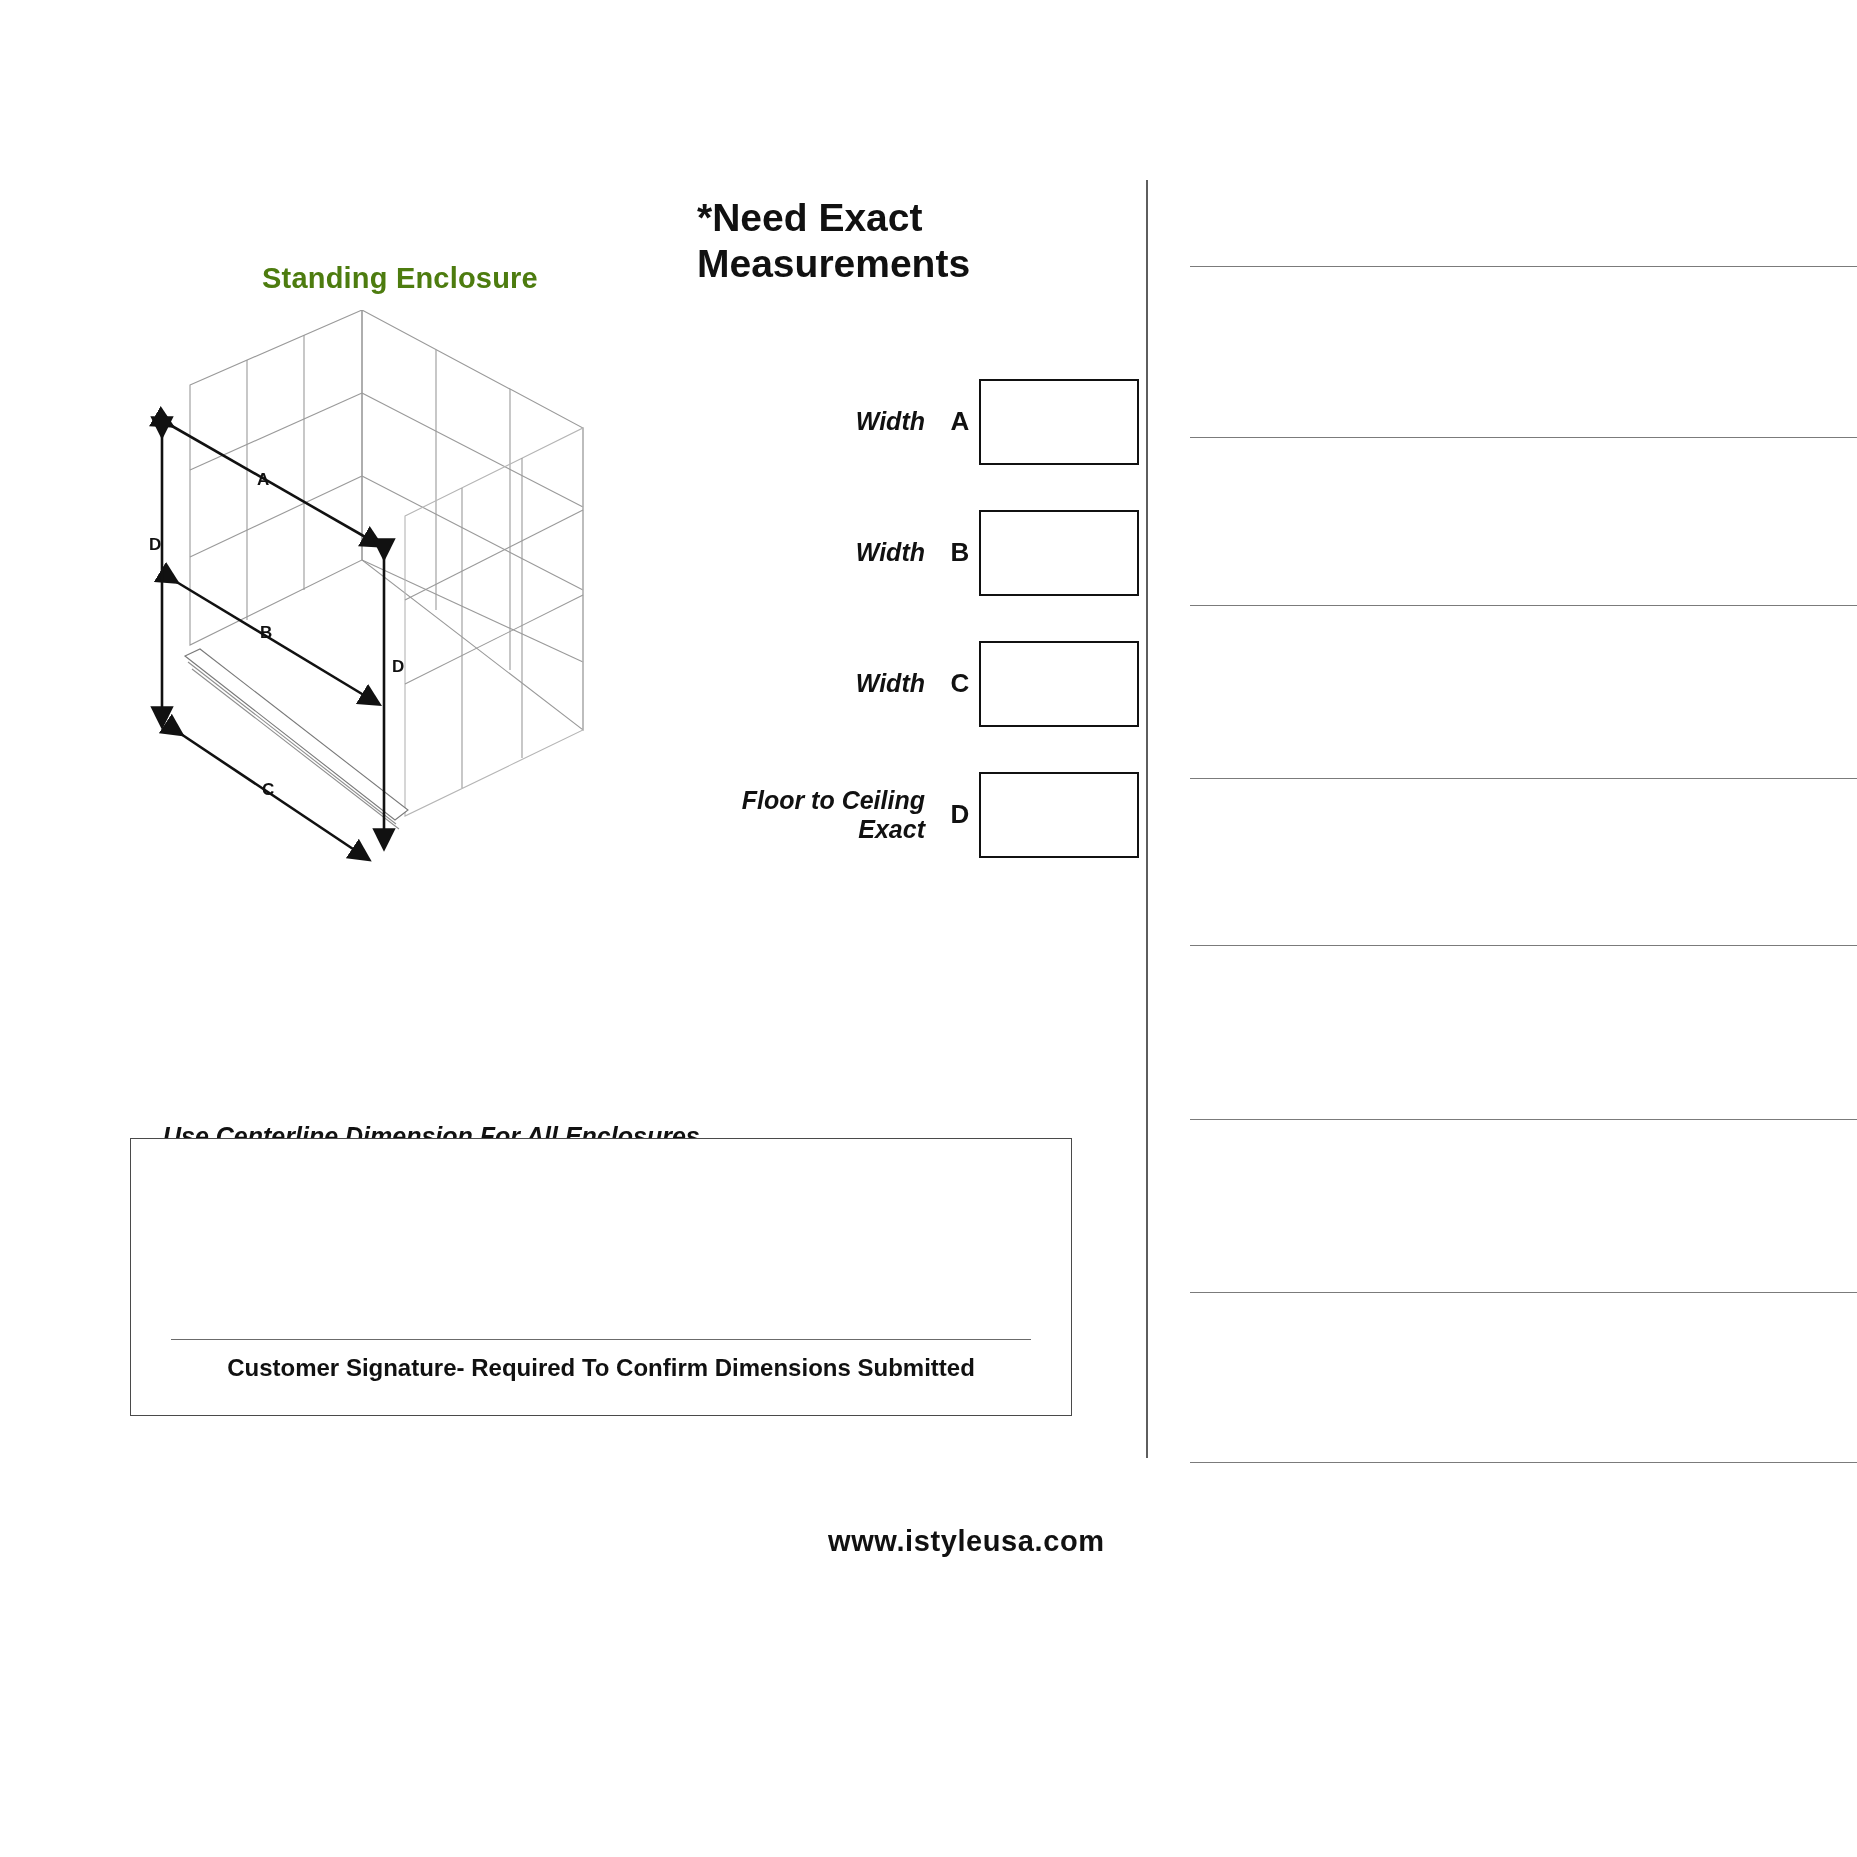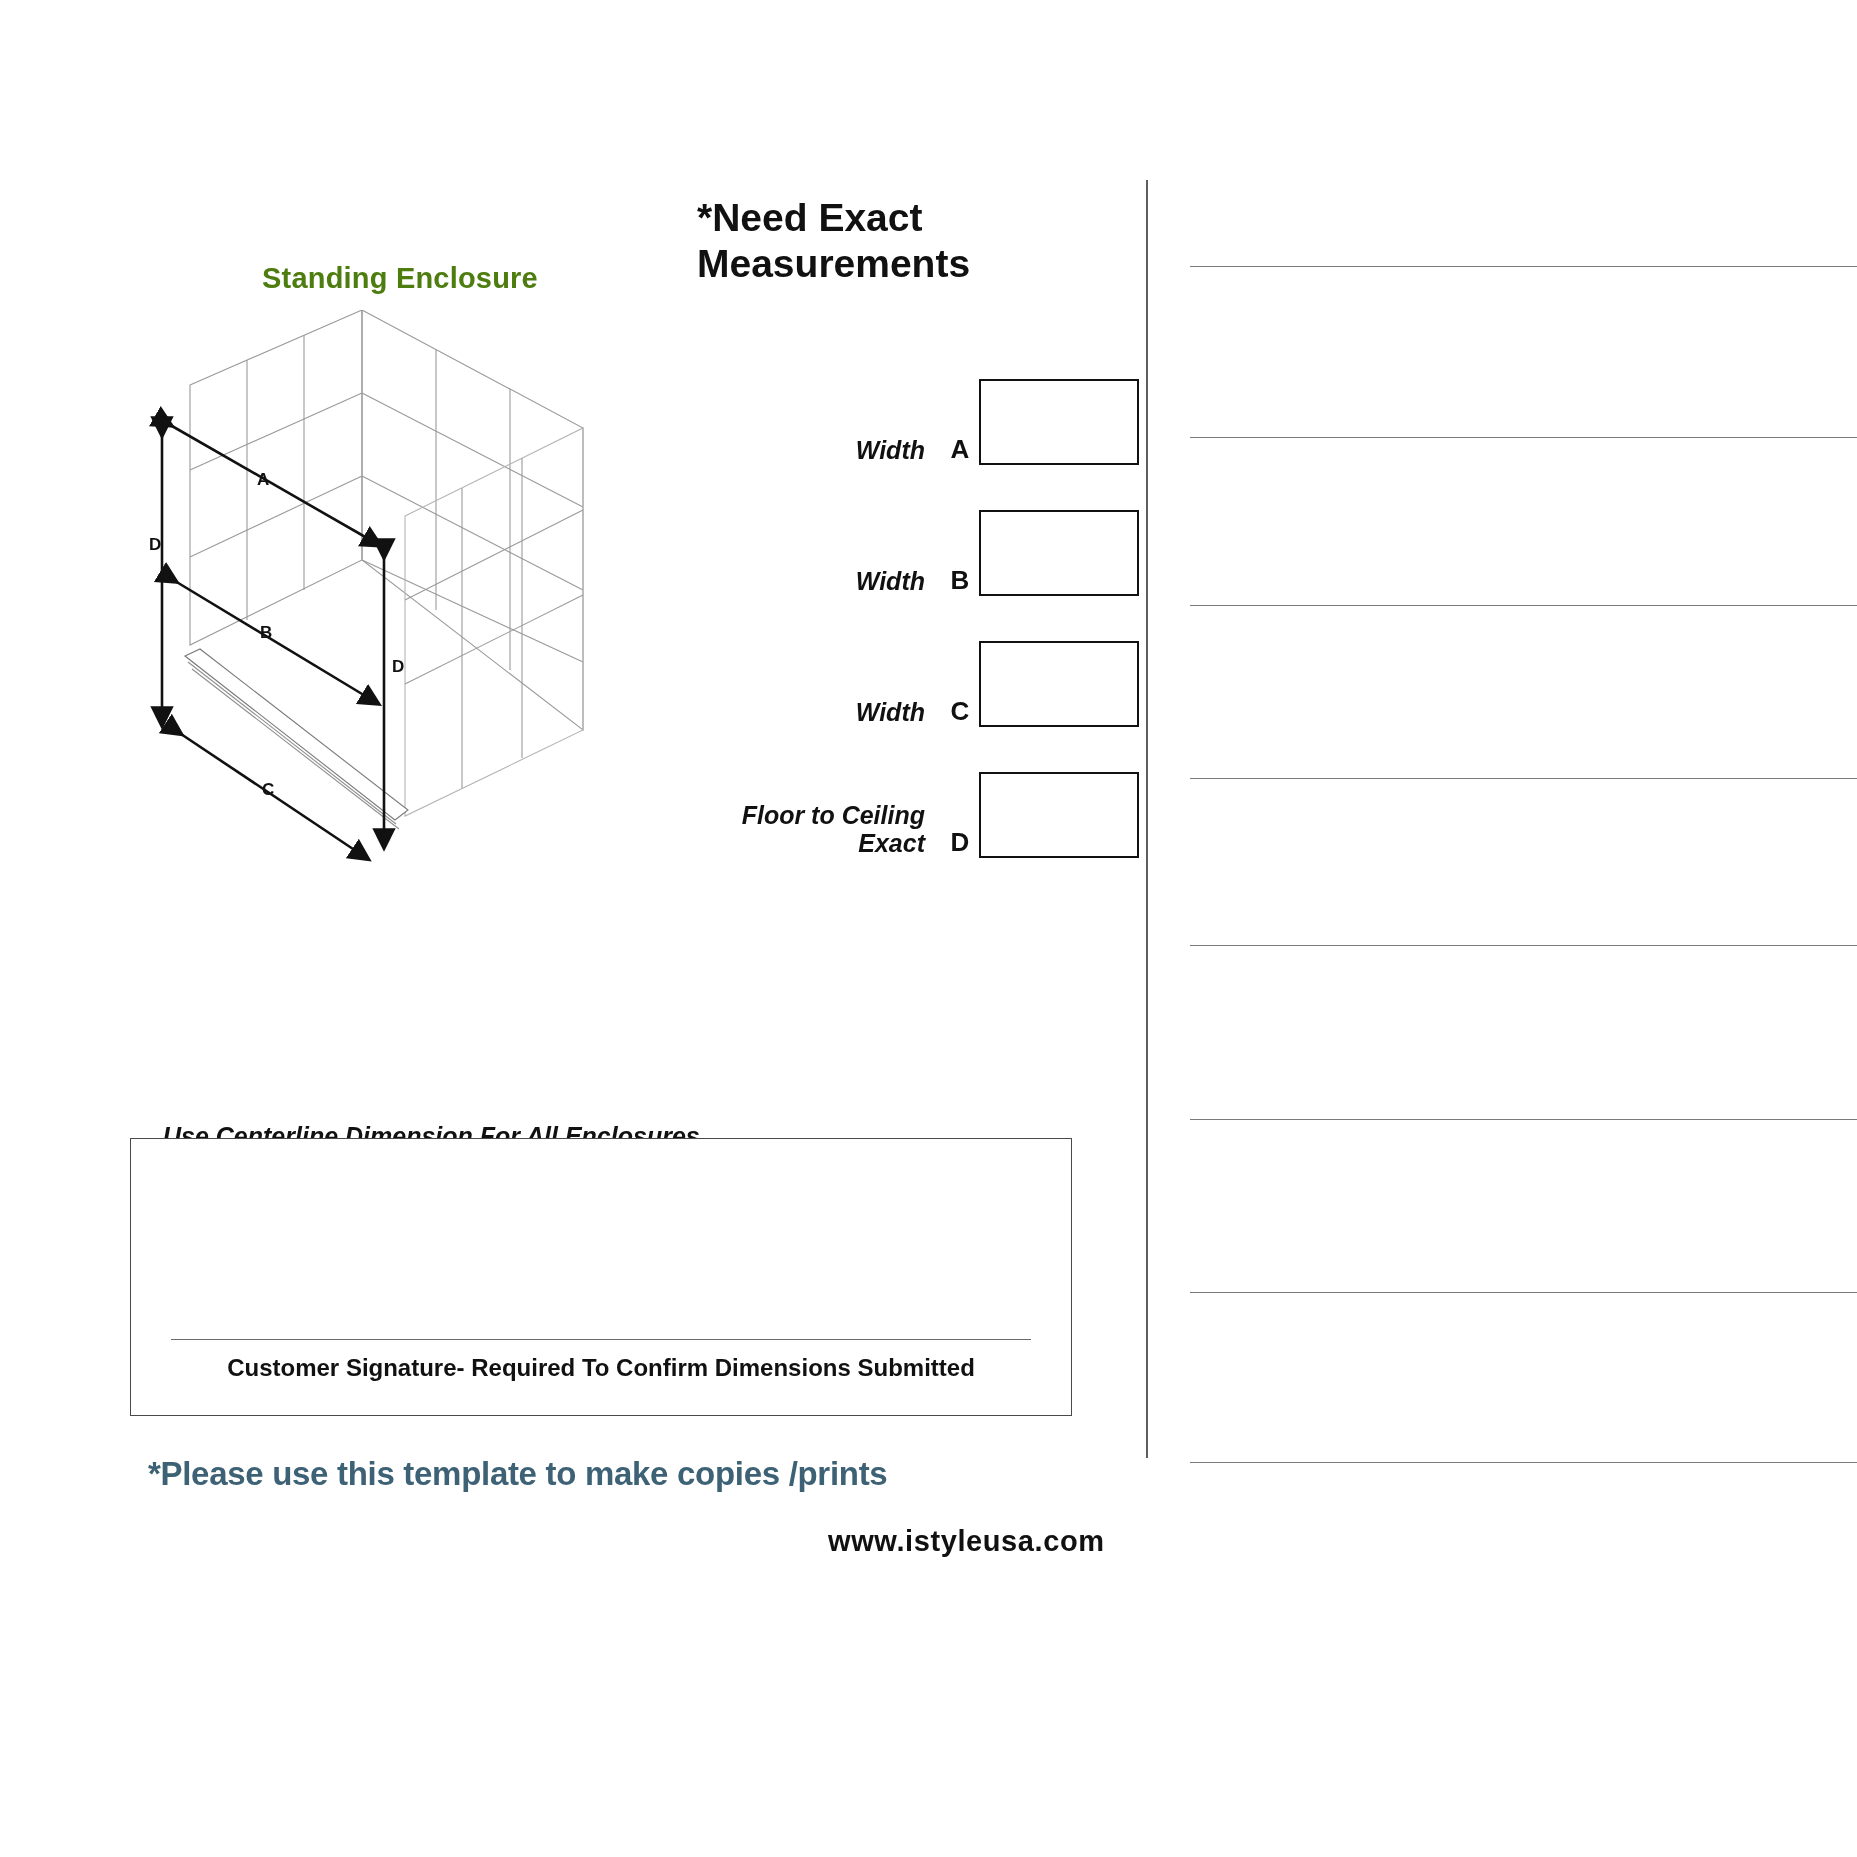"Width" .meas-row { align-items: flex-end -> center }
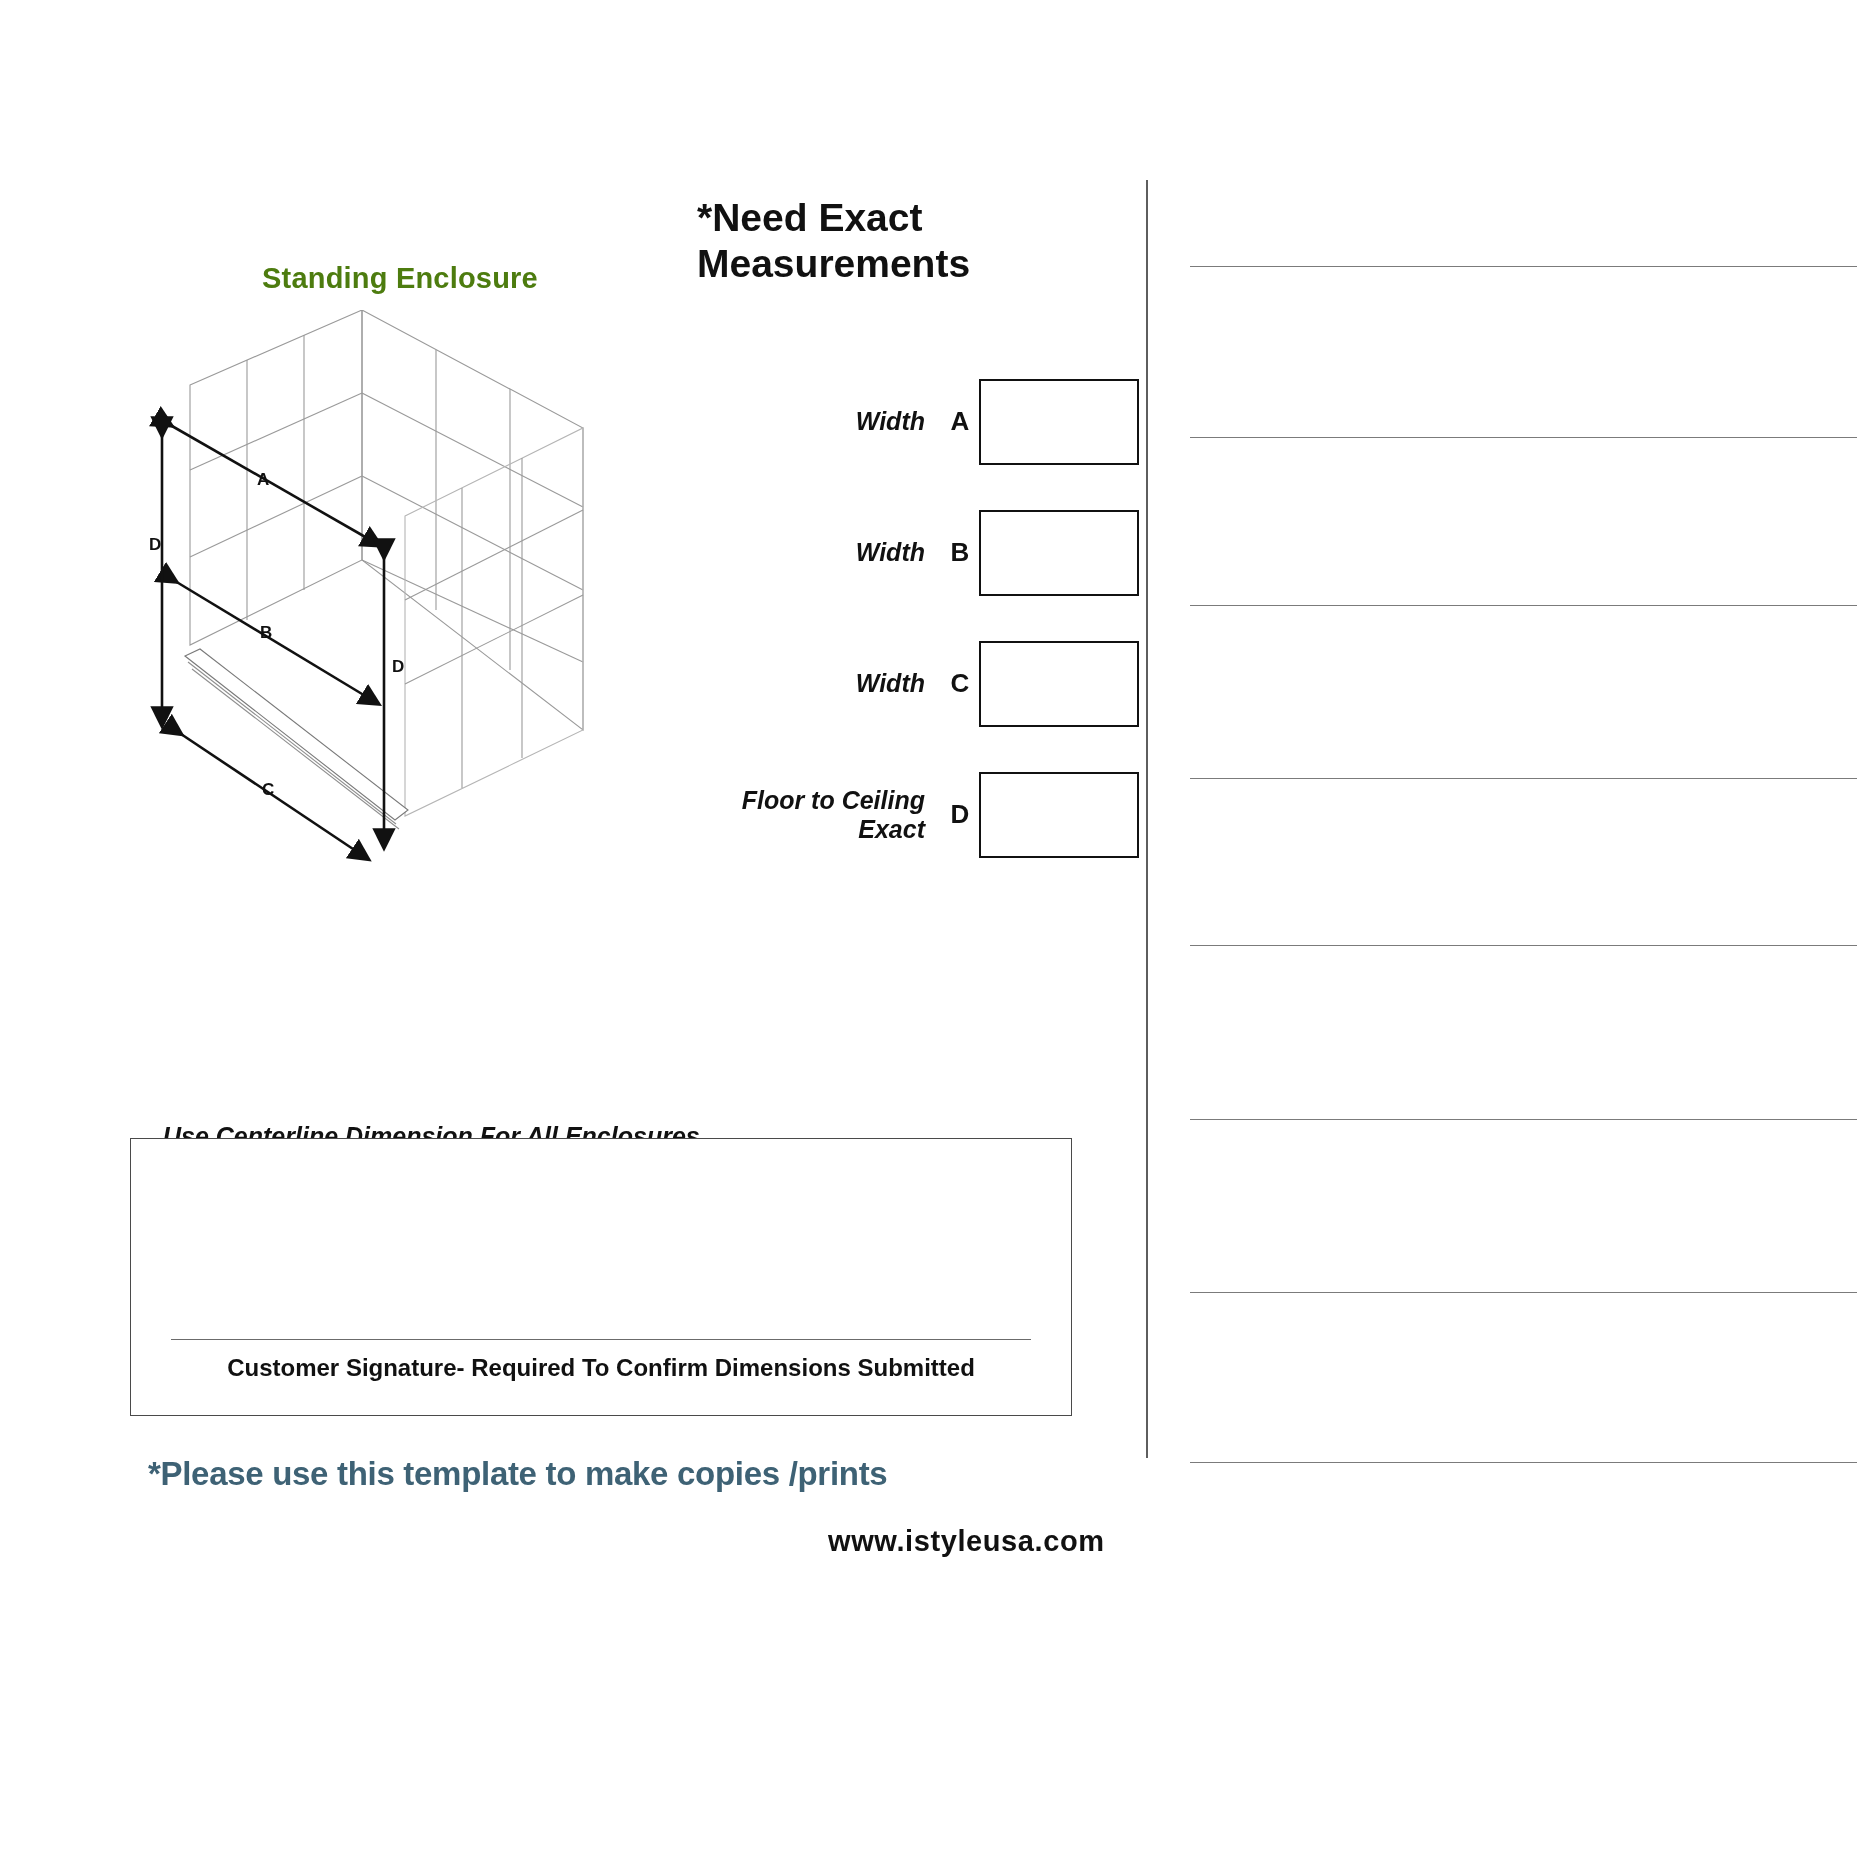"*Please use this template to" div.footnote { html: <div>*Please use this template to make copies /prints</div> -> none }
